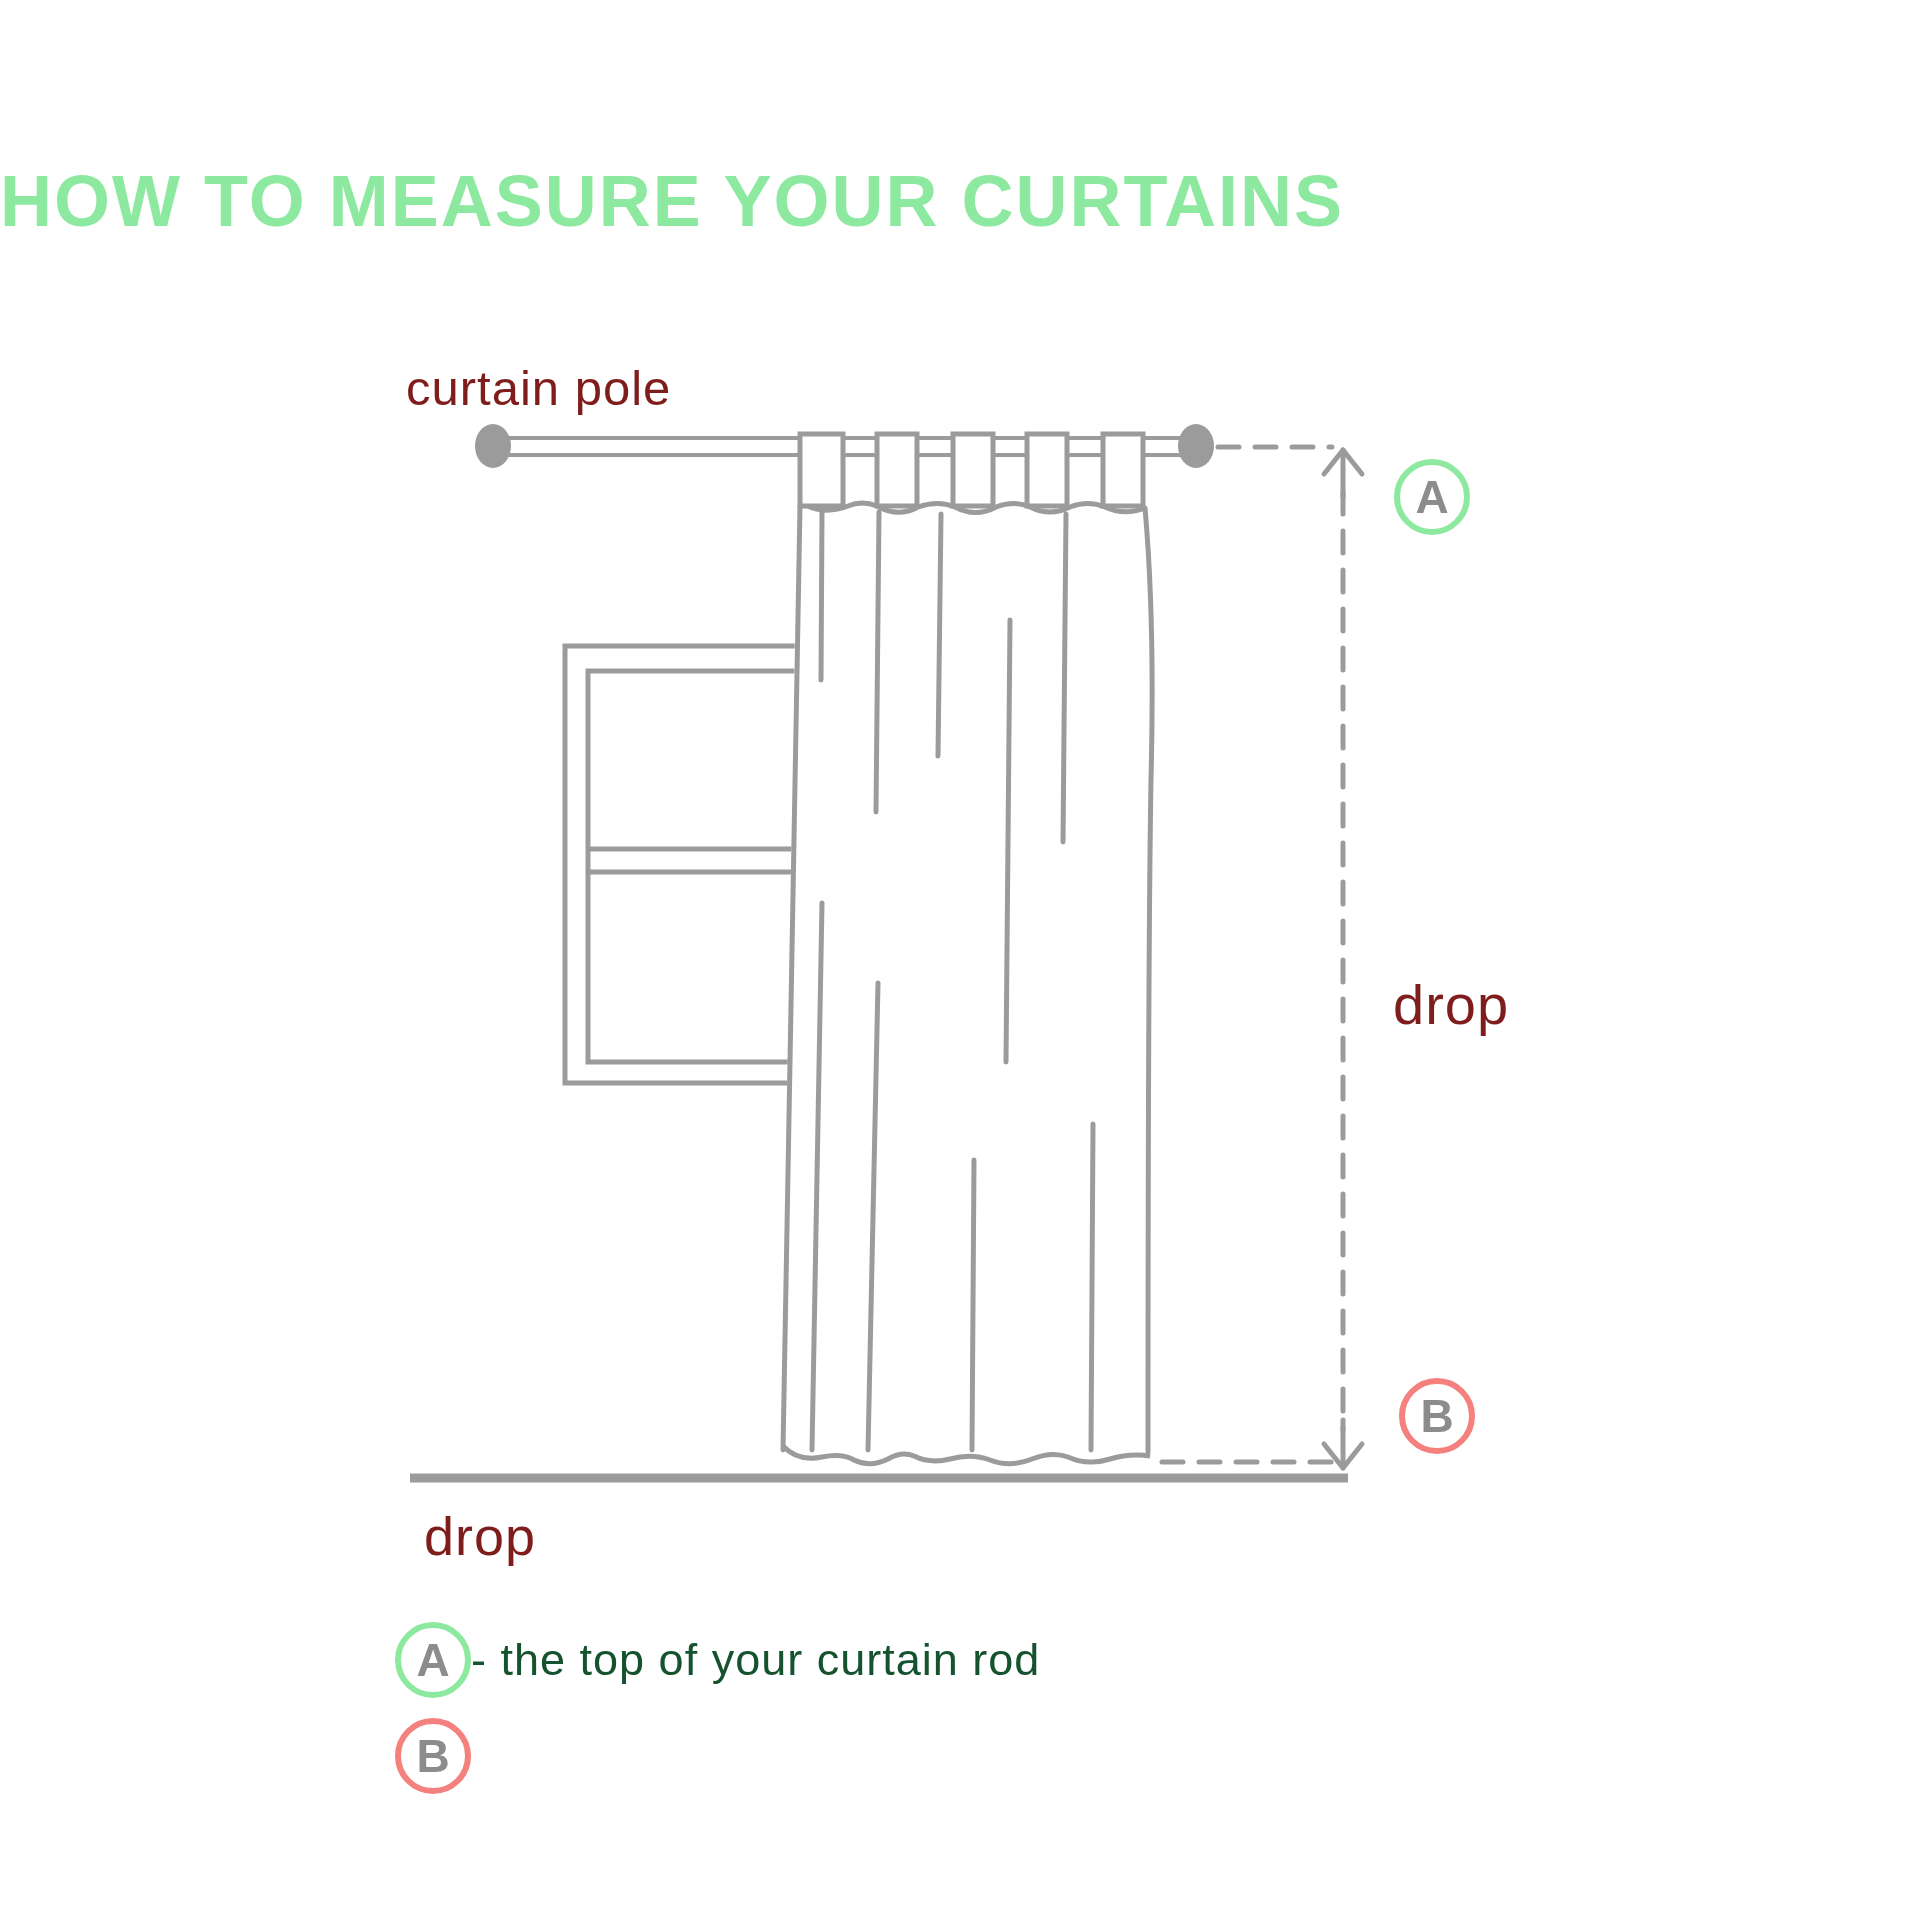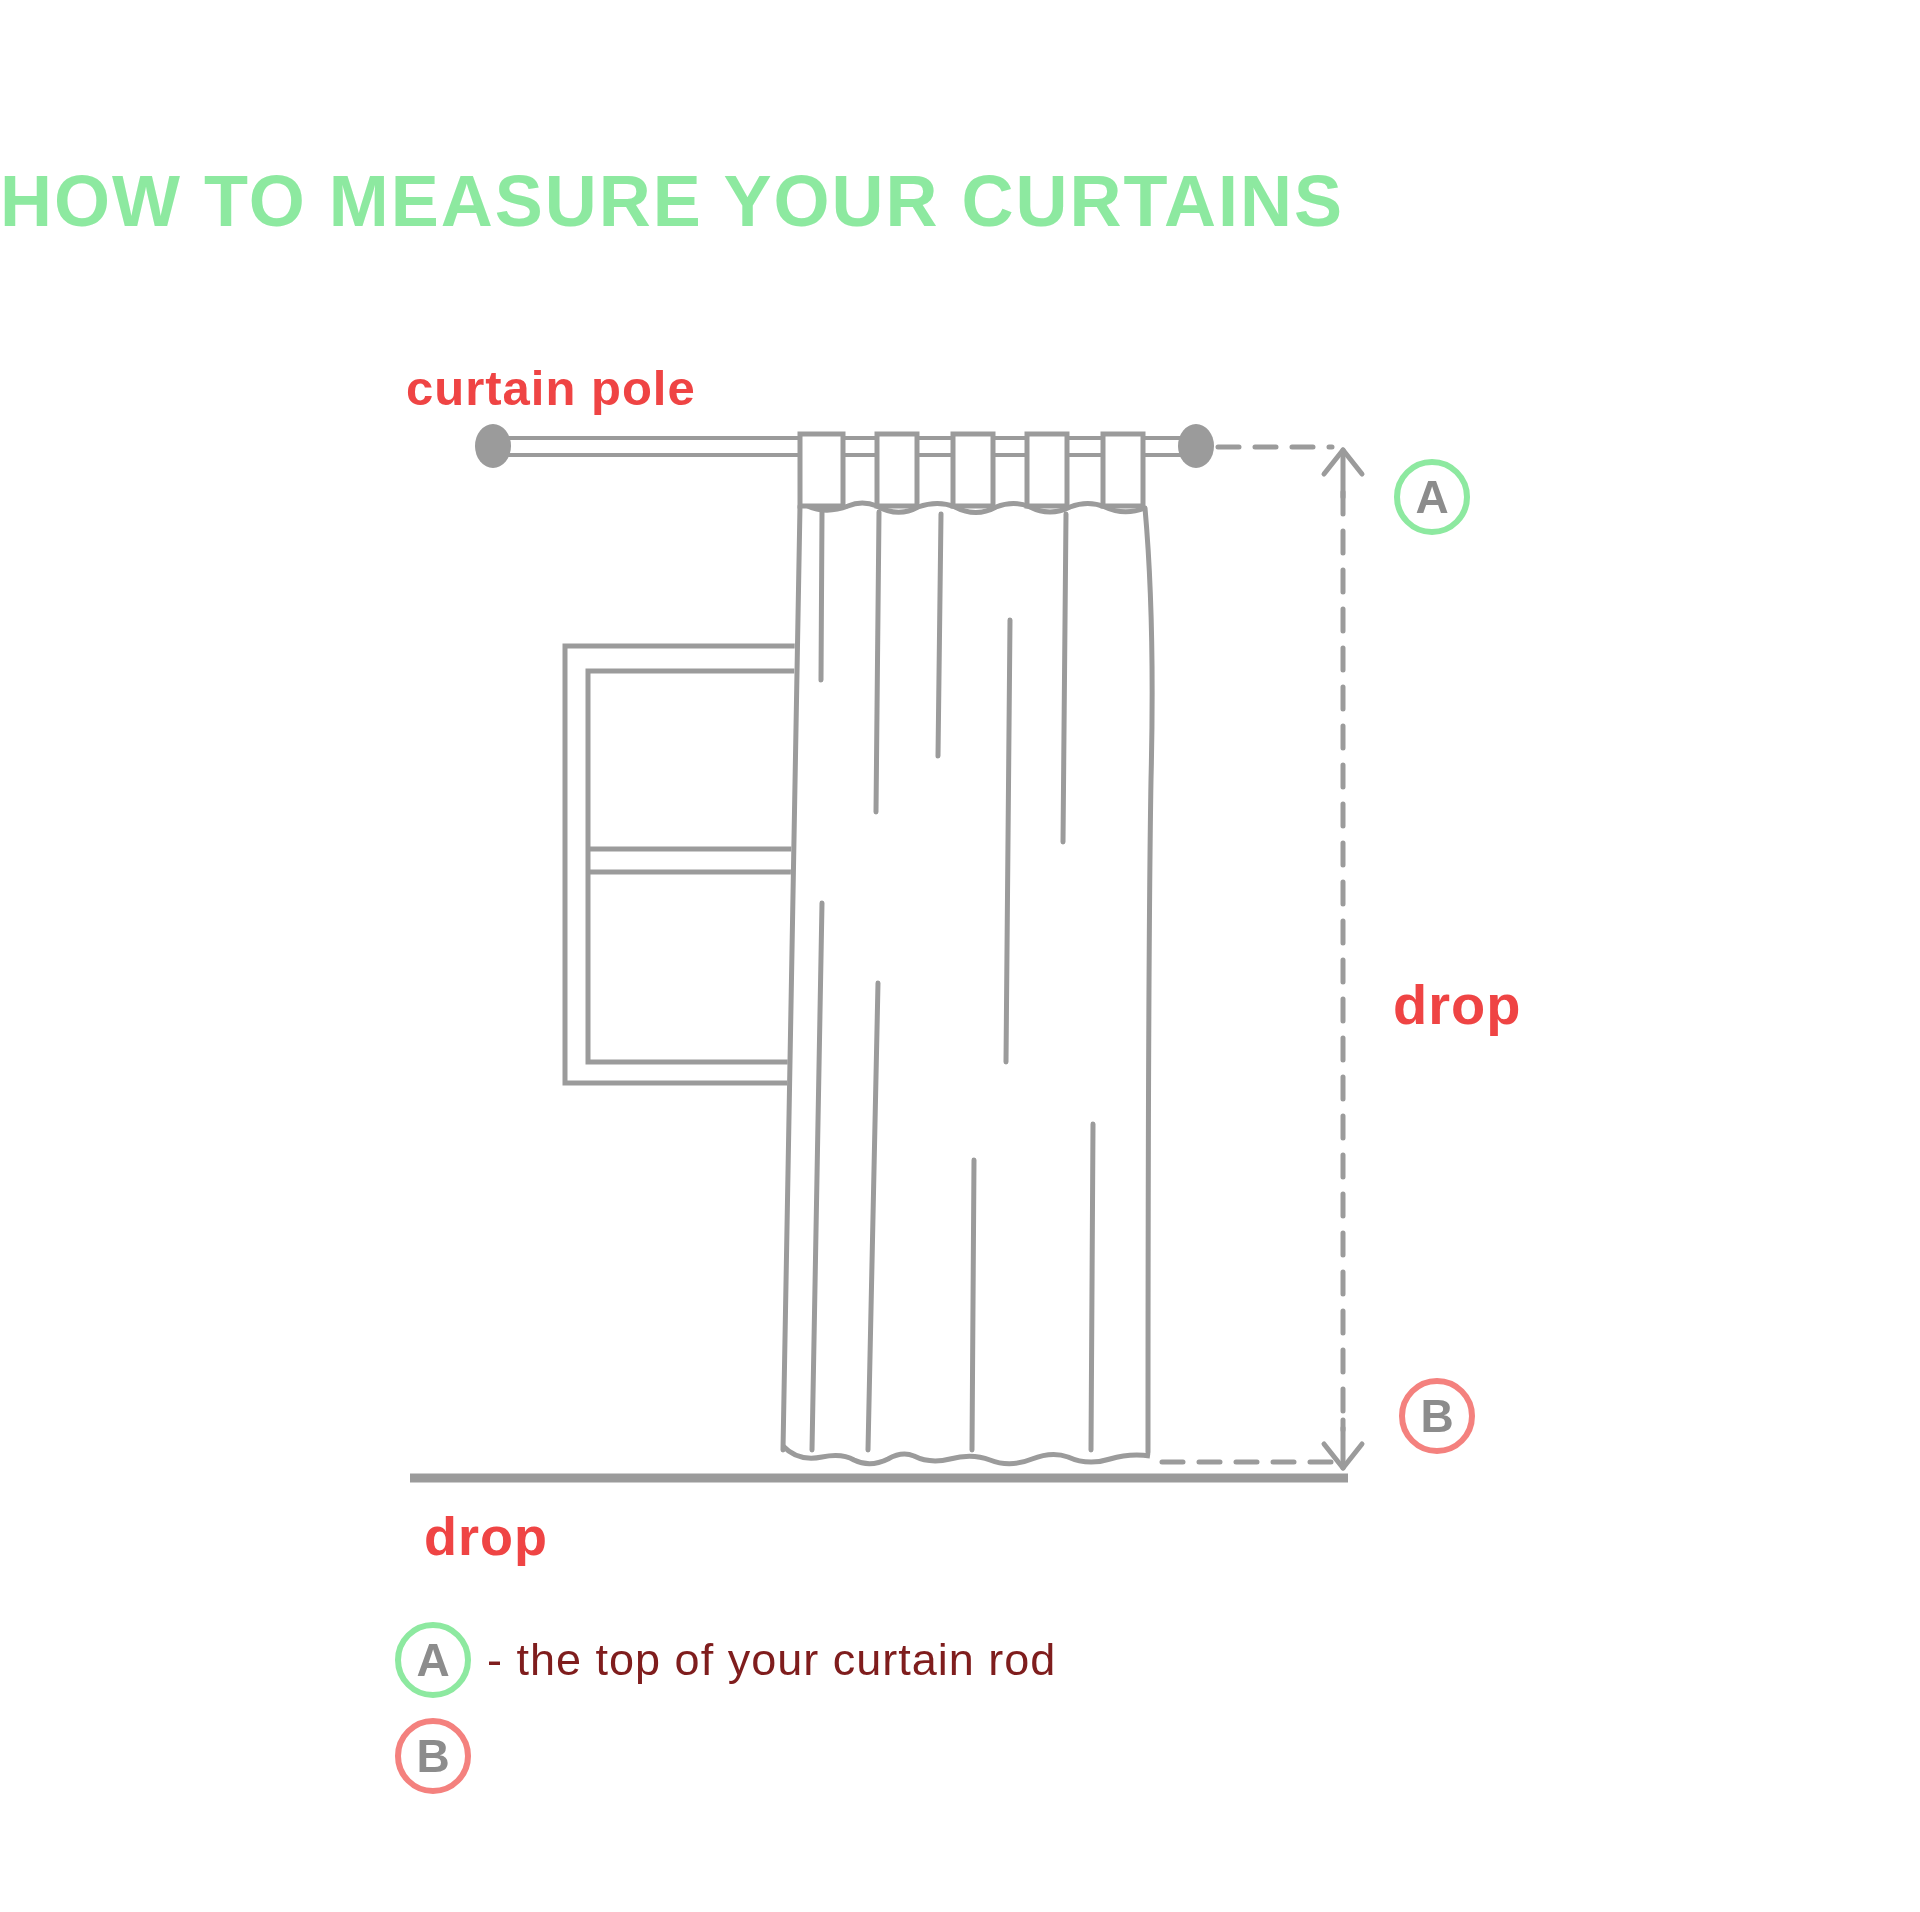"curtain pole" .thin-label { color: #ef4444 -> #7f1d1d; font-weight: 700 -> 400 }
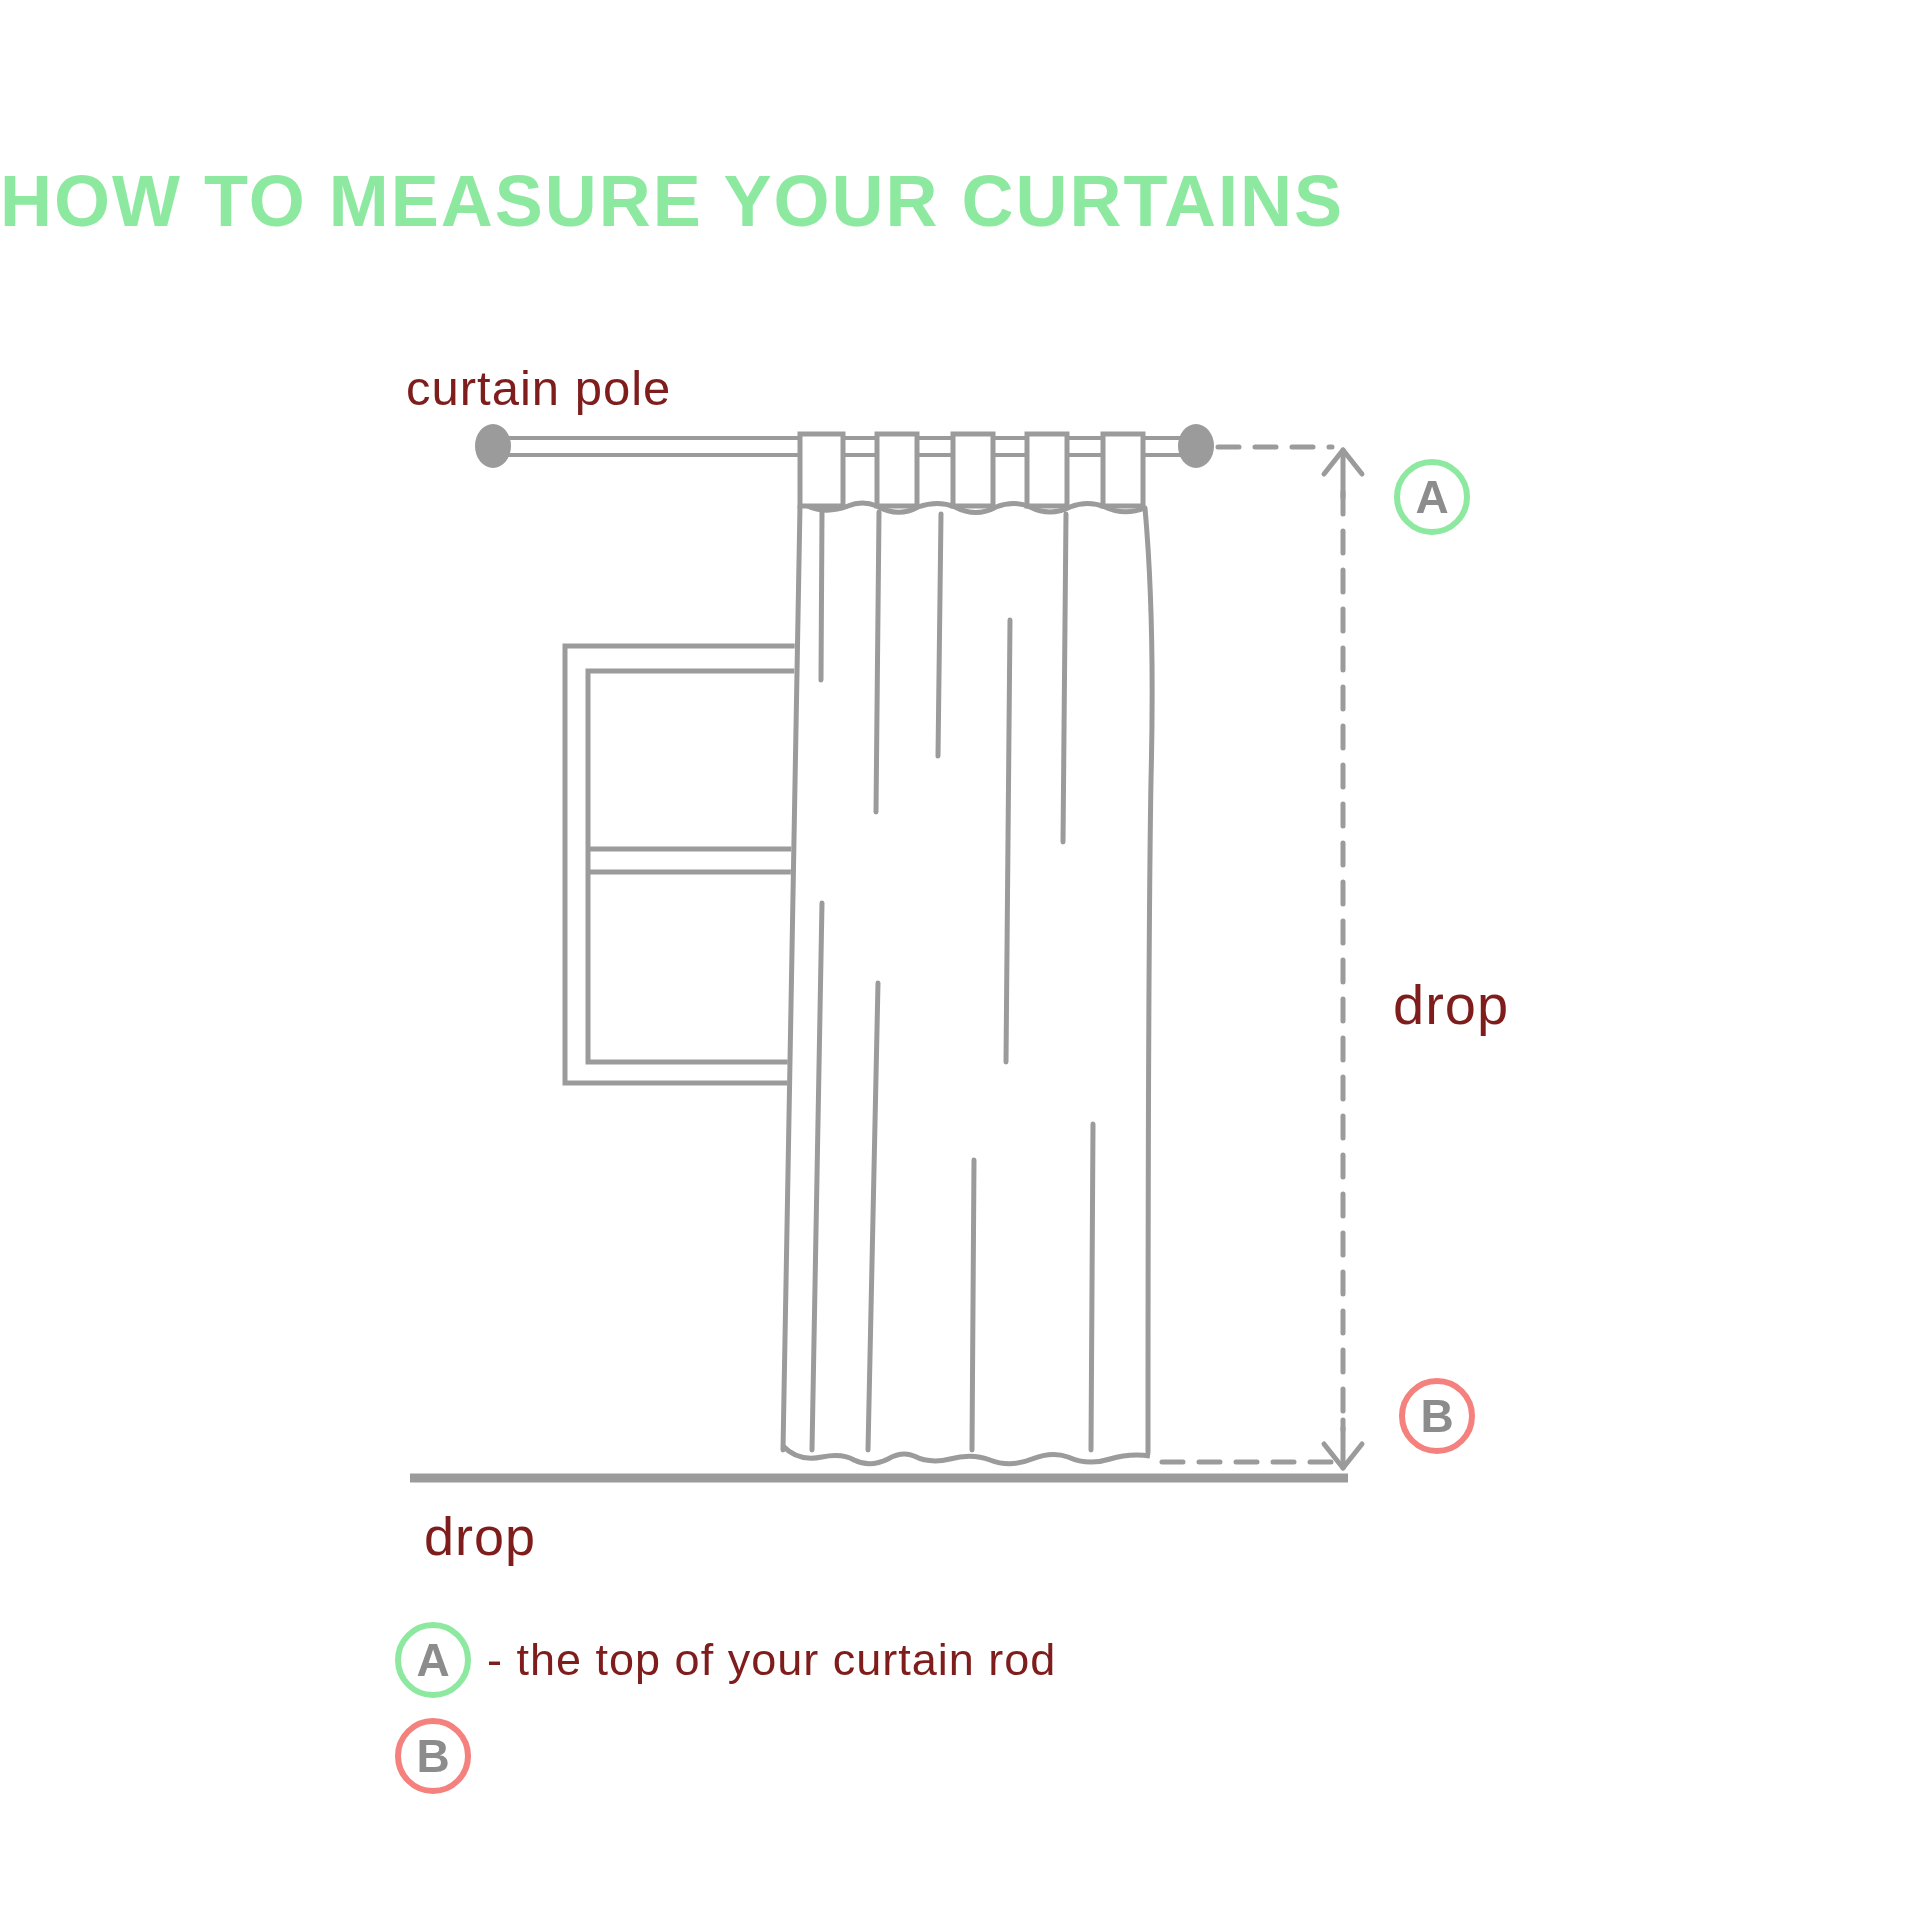"- the top of your" .legend-text { color: #7f1d1d -> #14532d; margin-left: 16px -> none }
